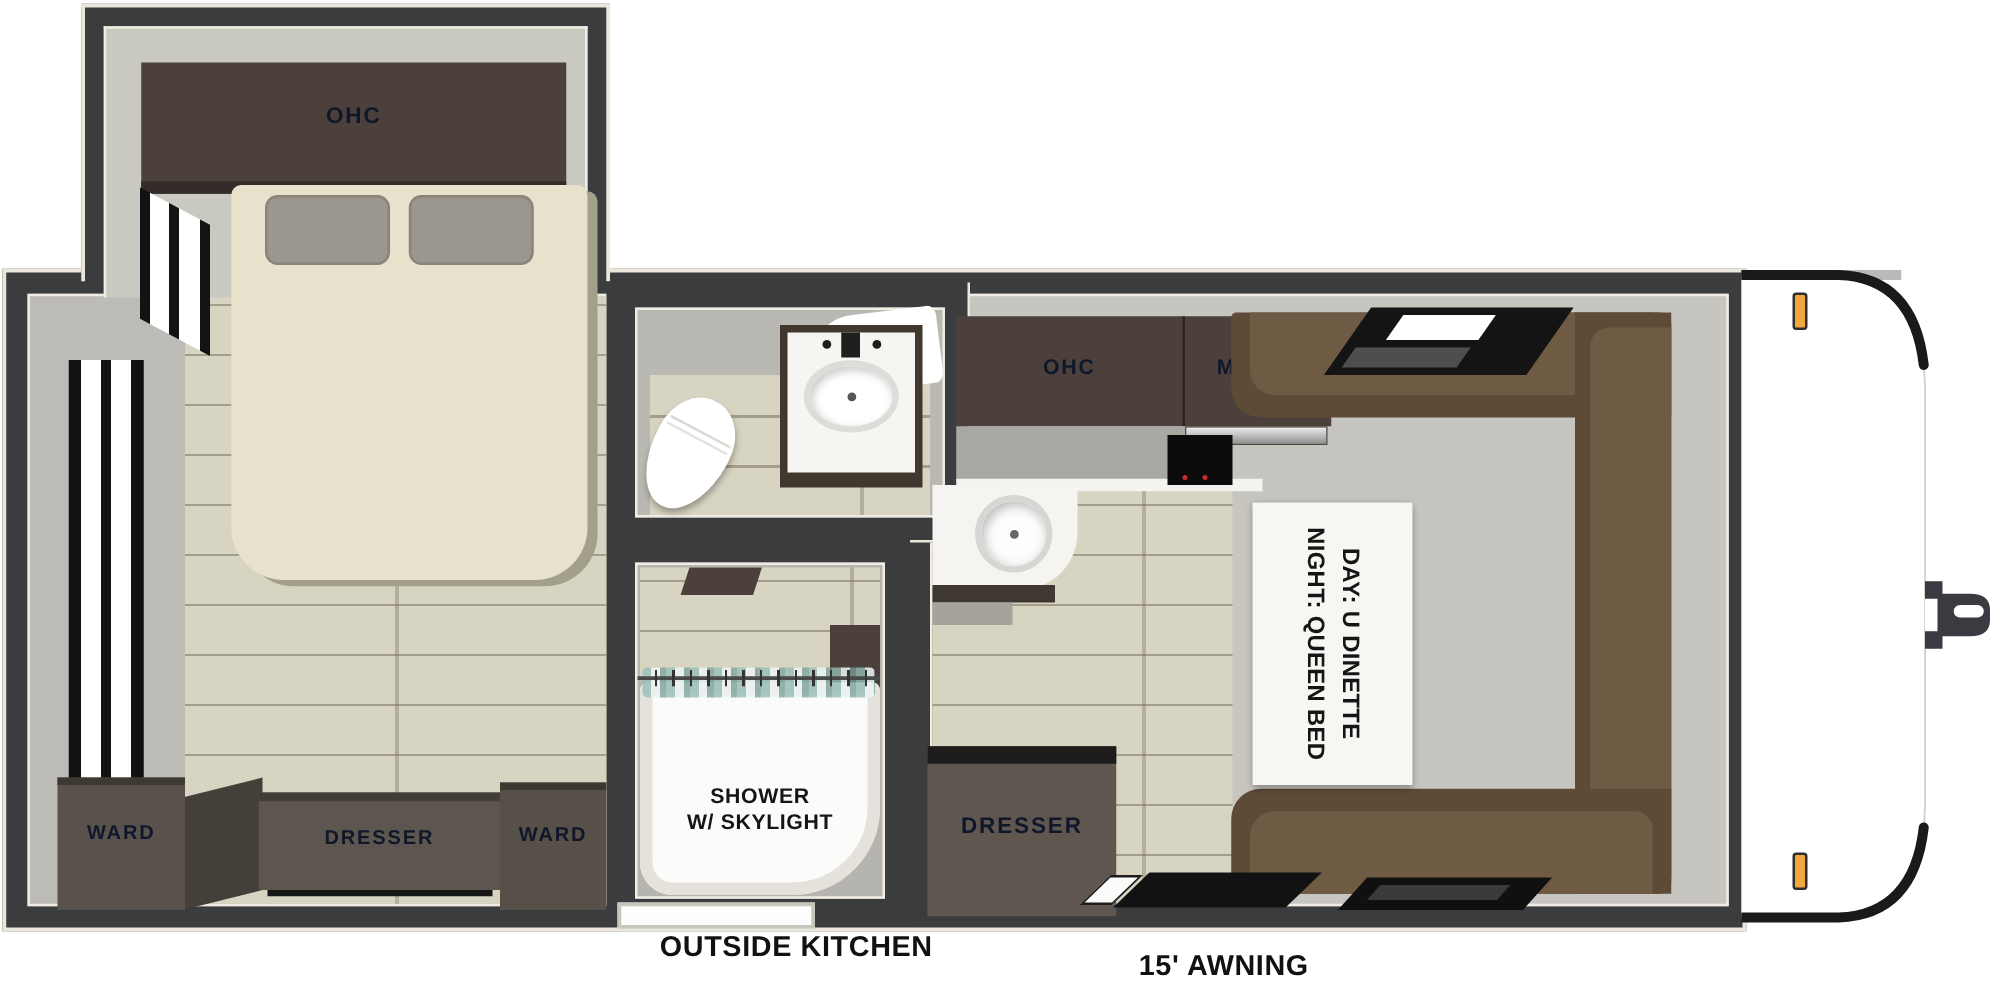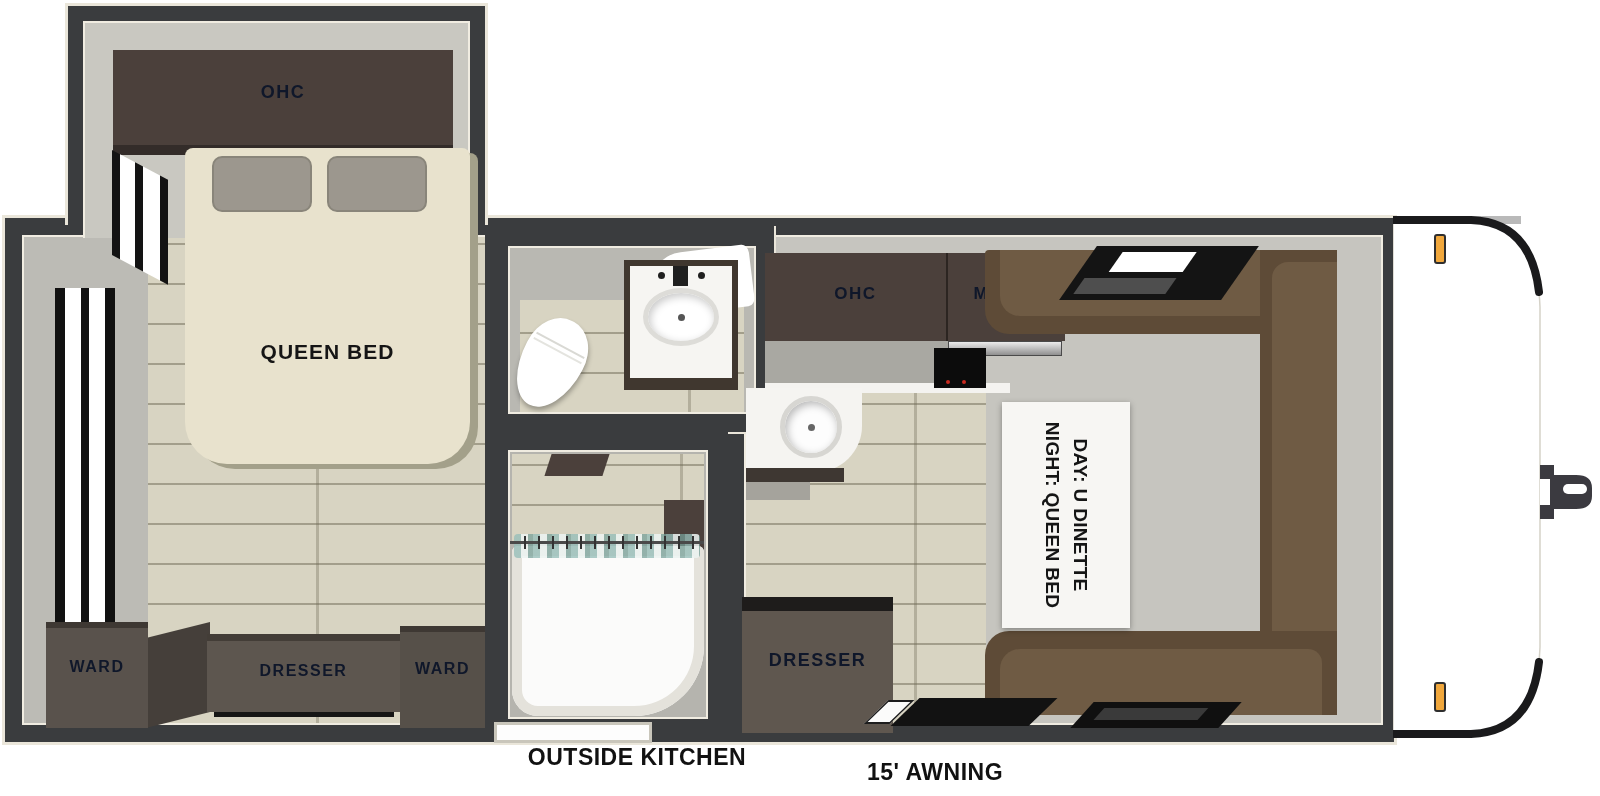"QUEEN BED" div.abs { html: <div>QUEEN BED</div> -> none }
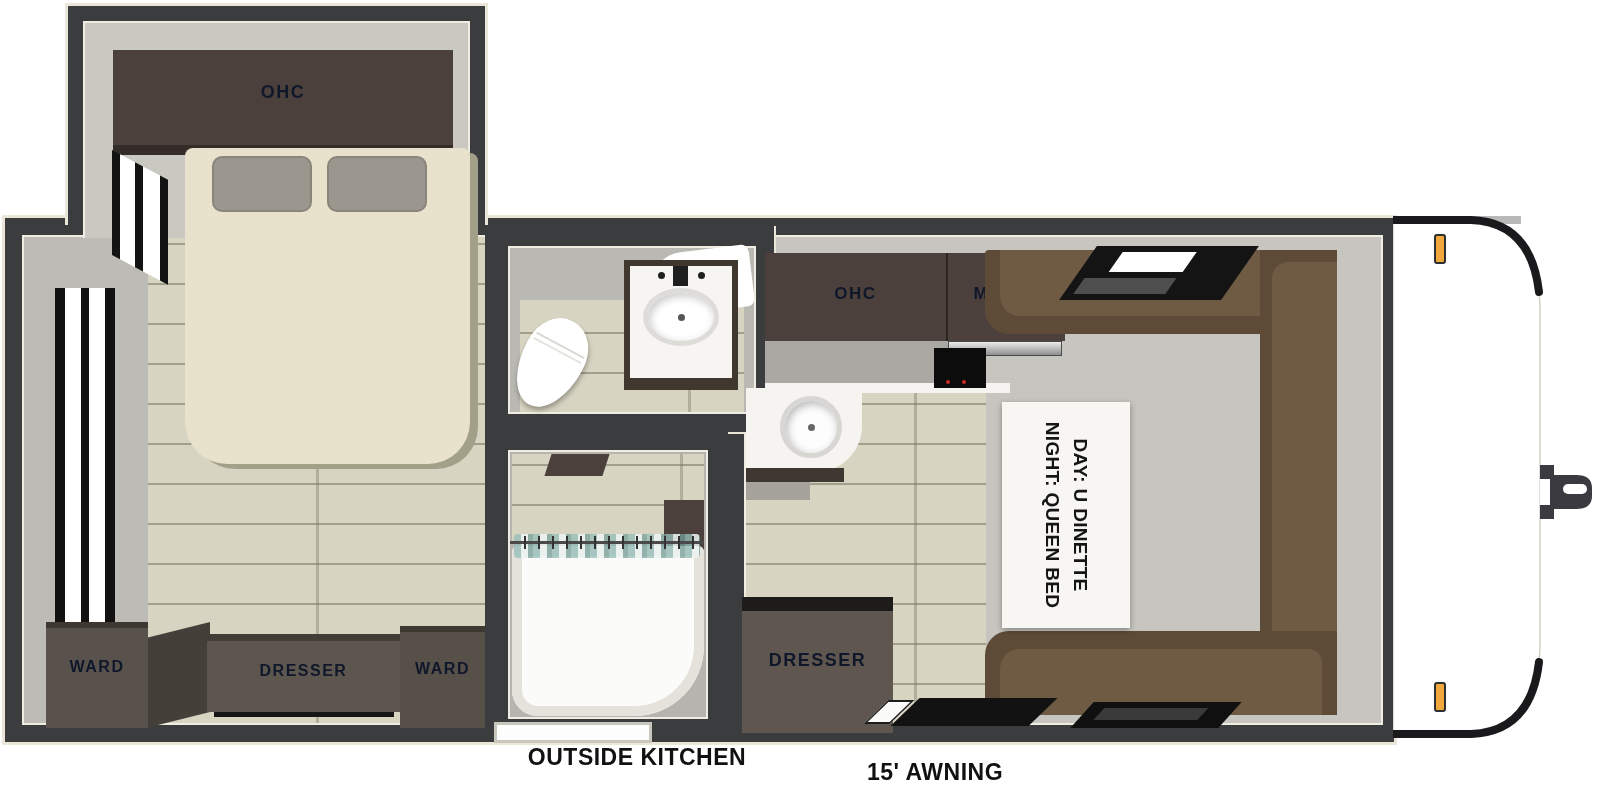"SHOWER" div.abs { html: none -> <div> <span>SHOWER</span><br> <span>W/ SKYLIGHT</span> </div> }
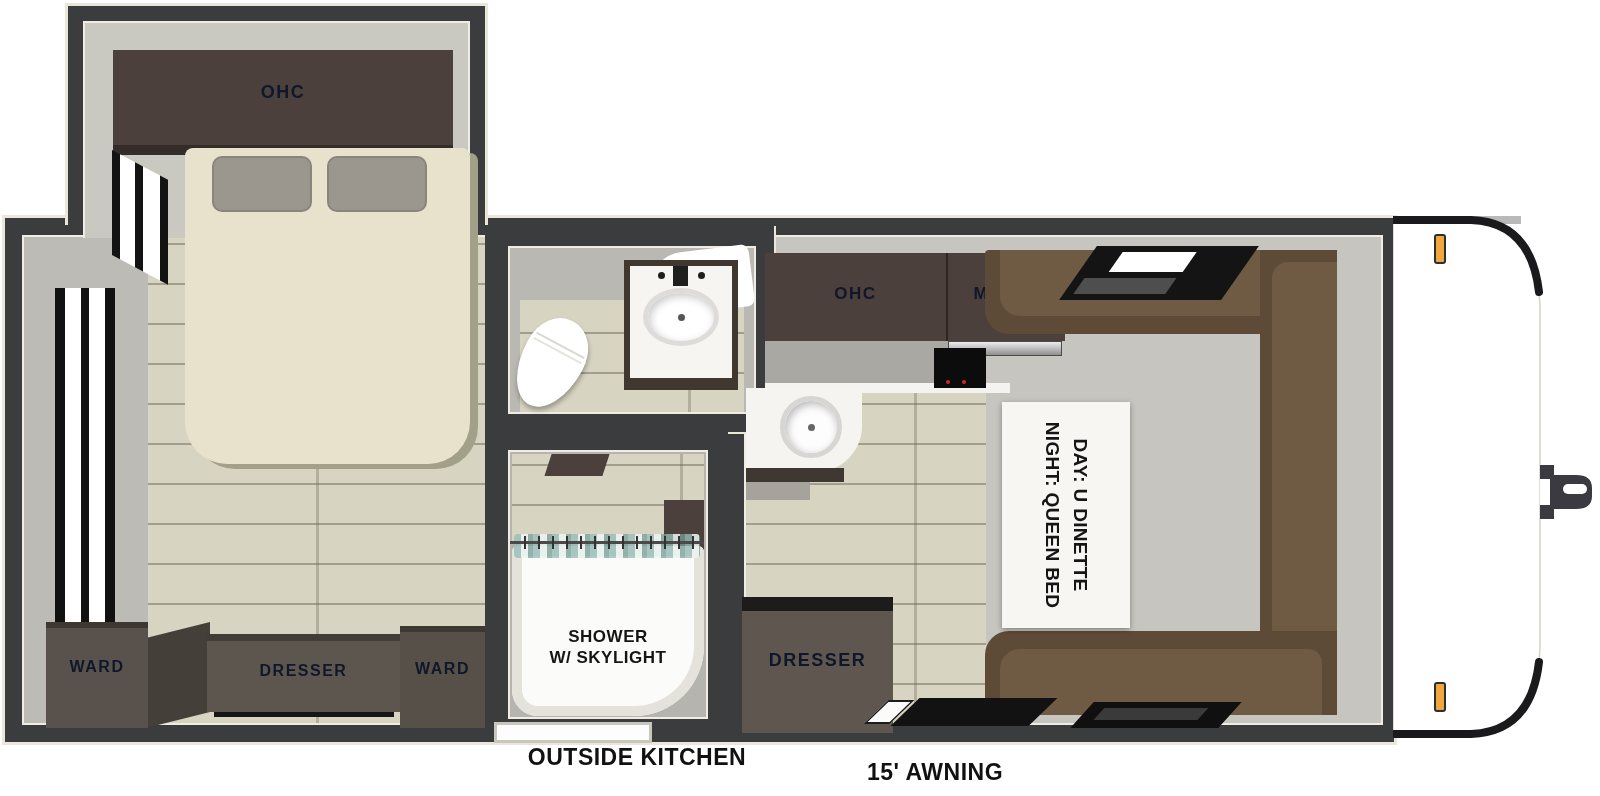"15' AWNING" div.abs { left: 815px -> 859px }
